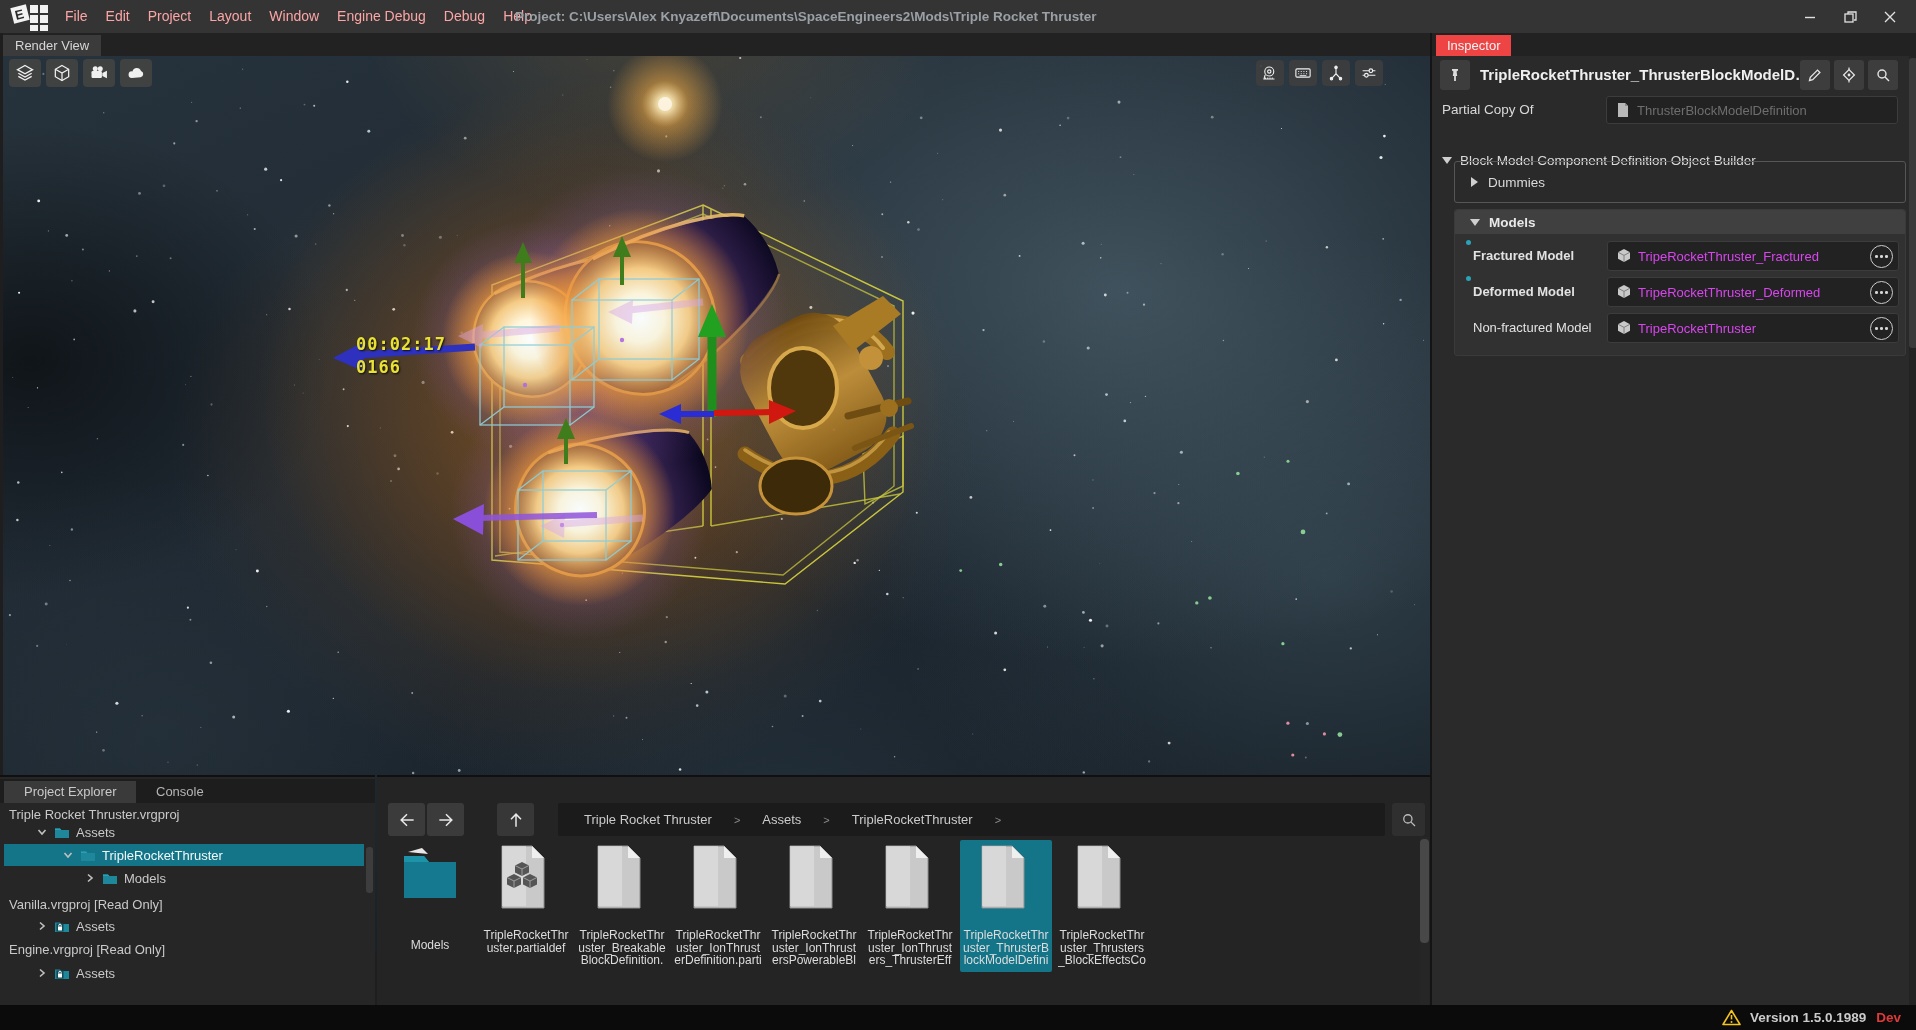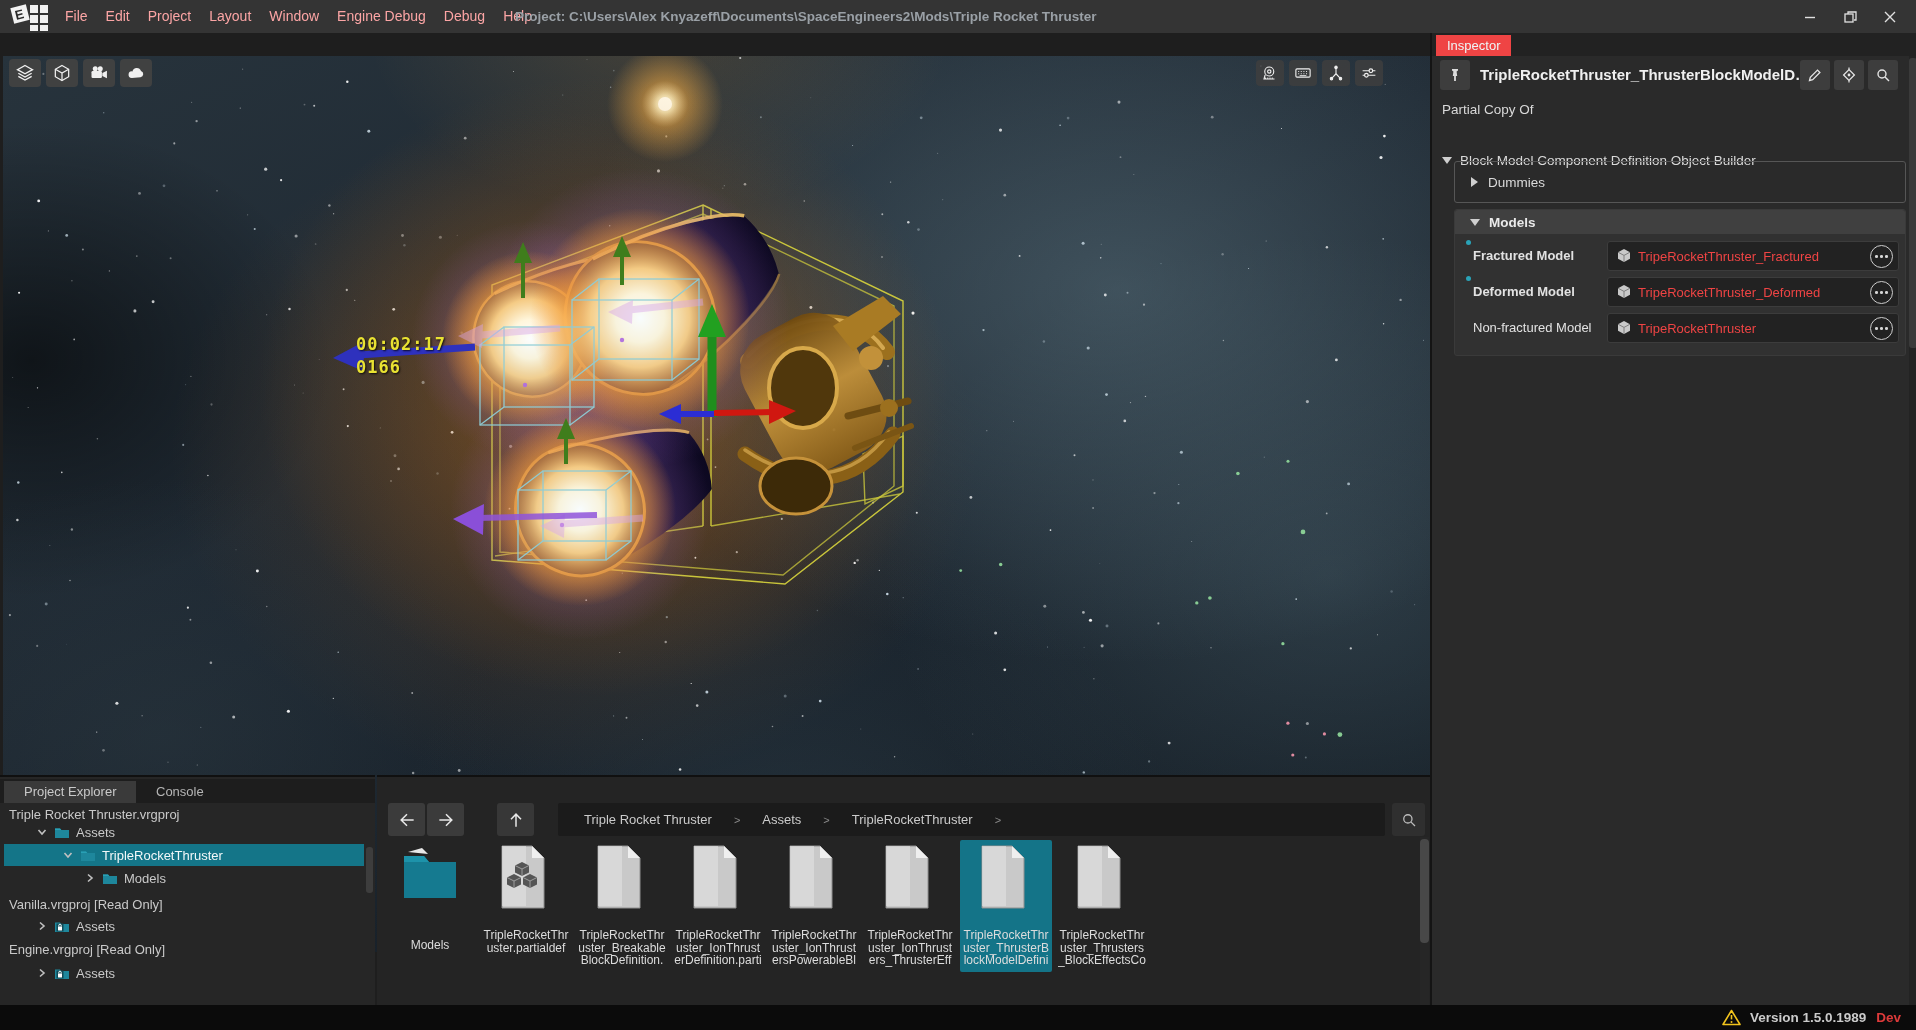"Render View" div { html: none -> <div> <div>Render View</div> </div> }
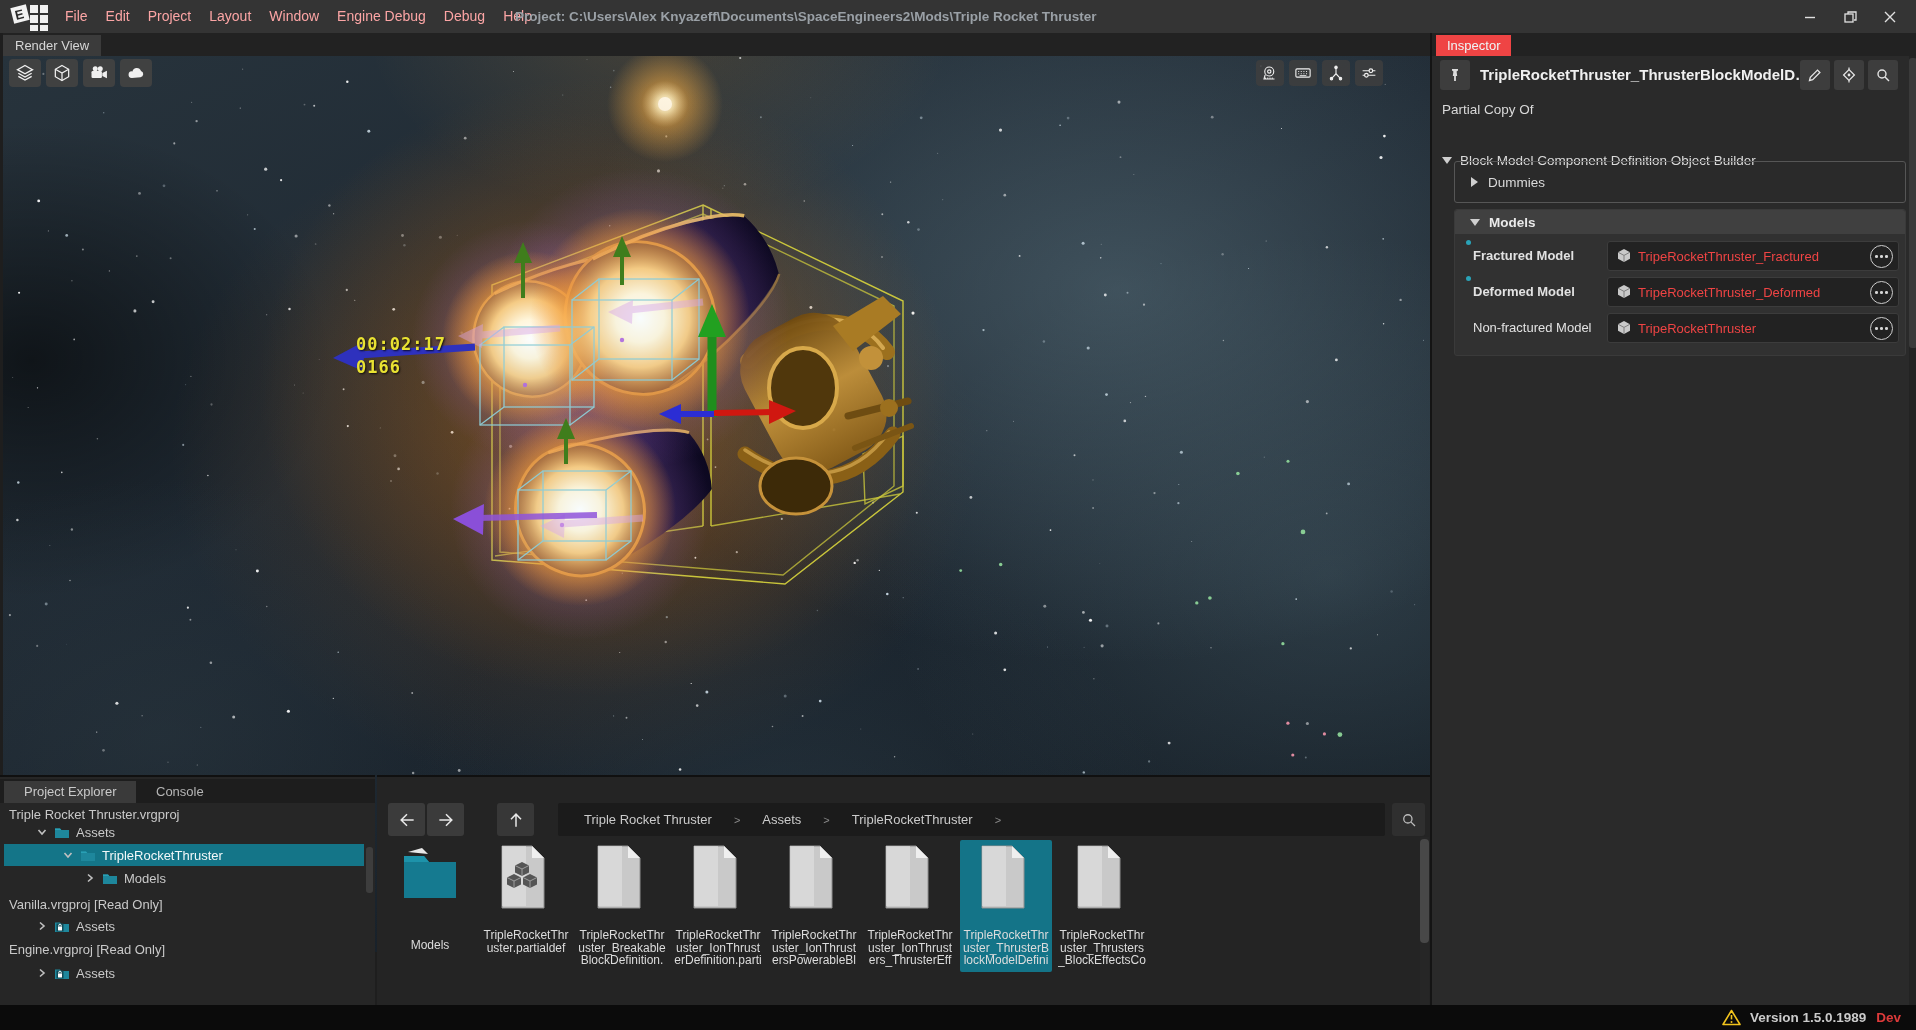"ThrusterBlockModelDefinition" div.field { html: none -> <div> <svg> <path></path> <path></path> </svg> <span>ThrusterBlockModelDefinition</span> </div> }
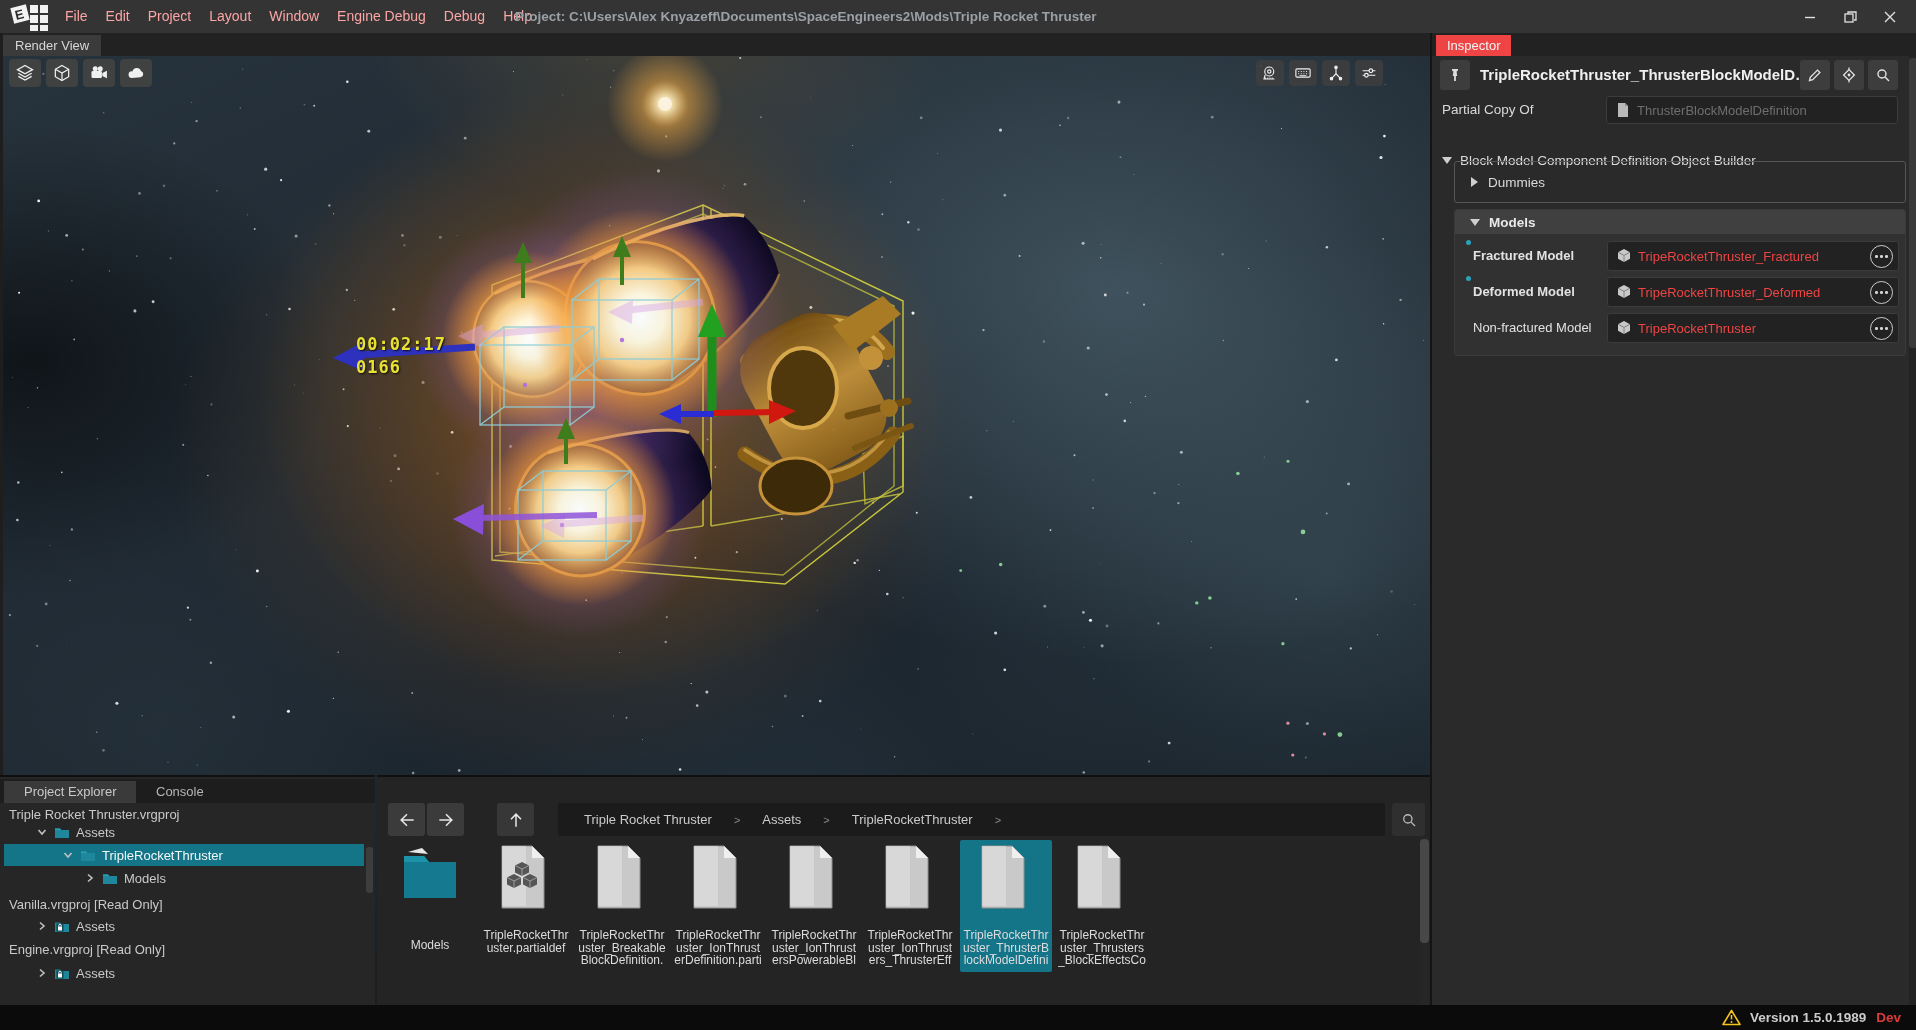"TripeRocketThruster_Fractured" .field-text { color: #ef4444 -> #d946ef }
